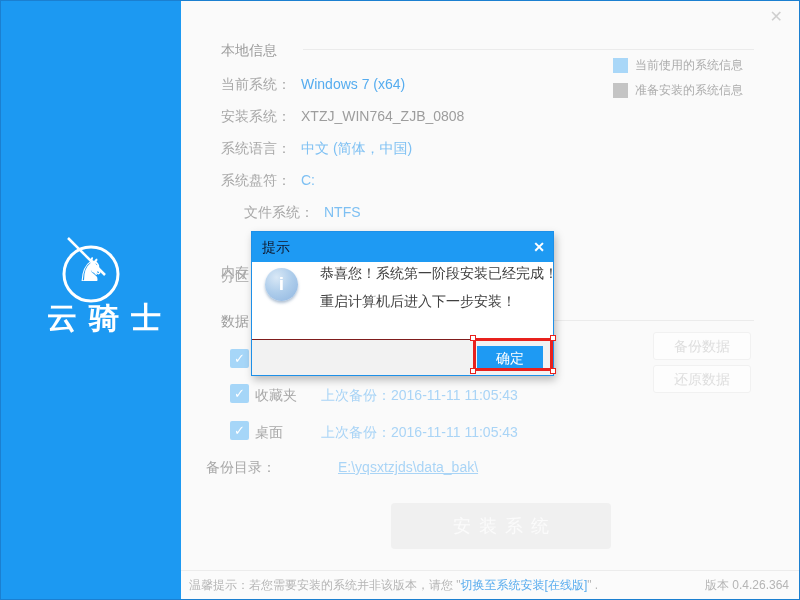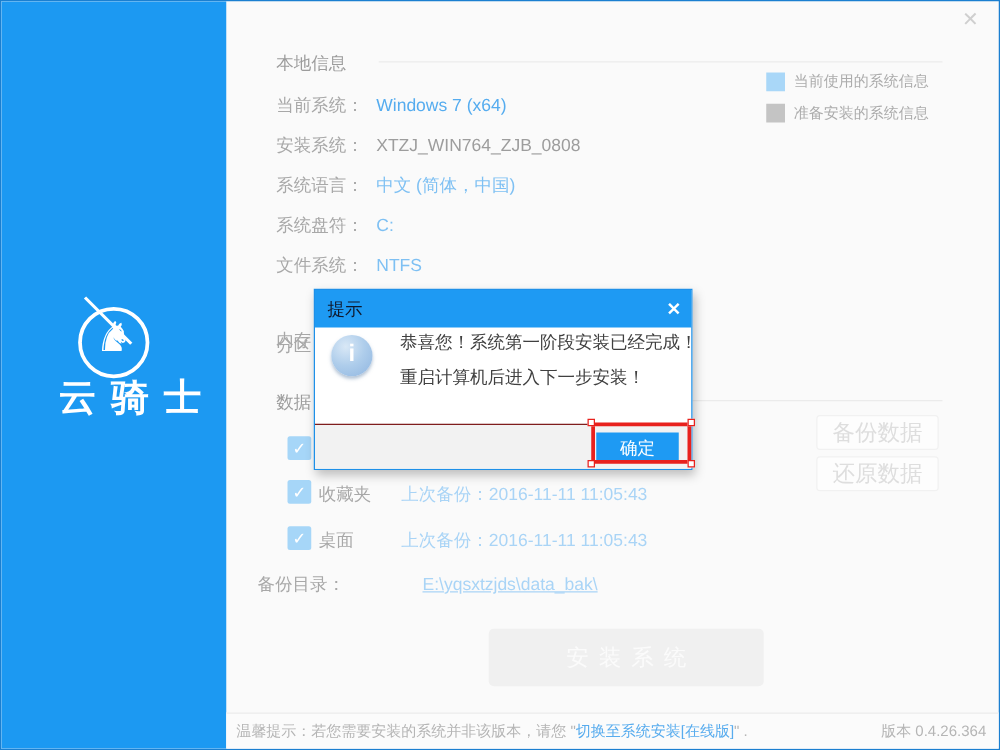"文件系统：" div.irow { margin-left: none -> 23px }
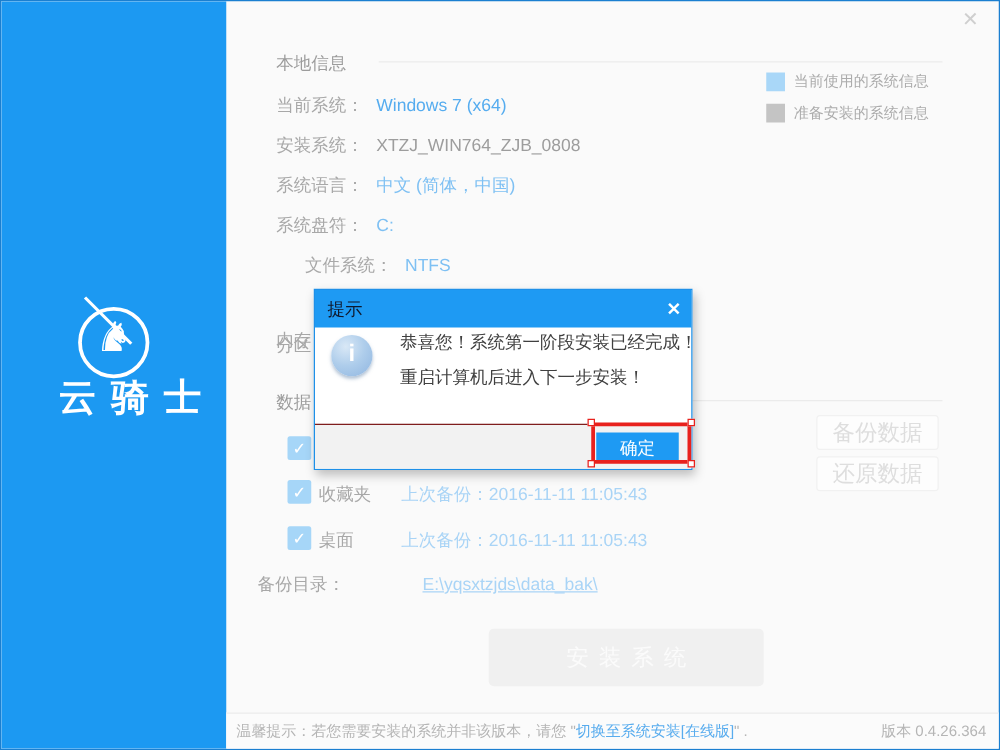"备份数据" .btn-light { font-size: 18px -> 14px }
